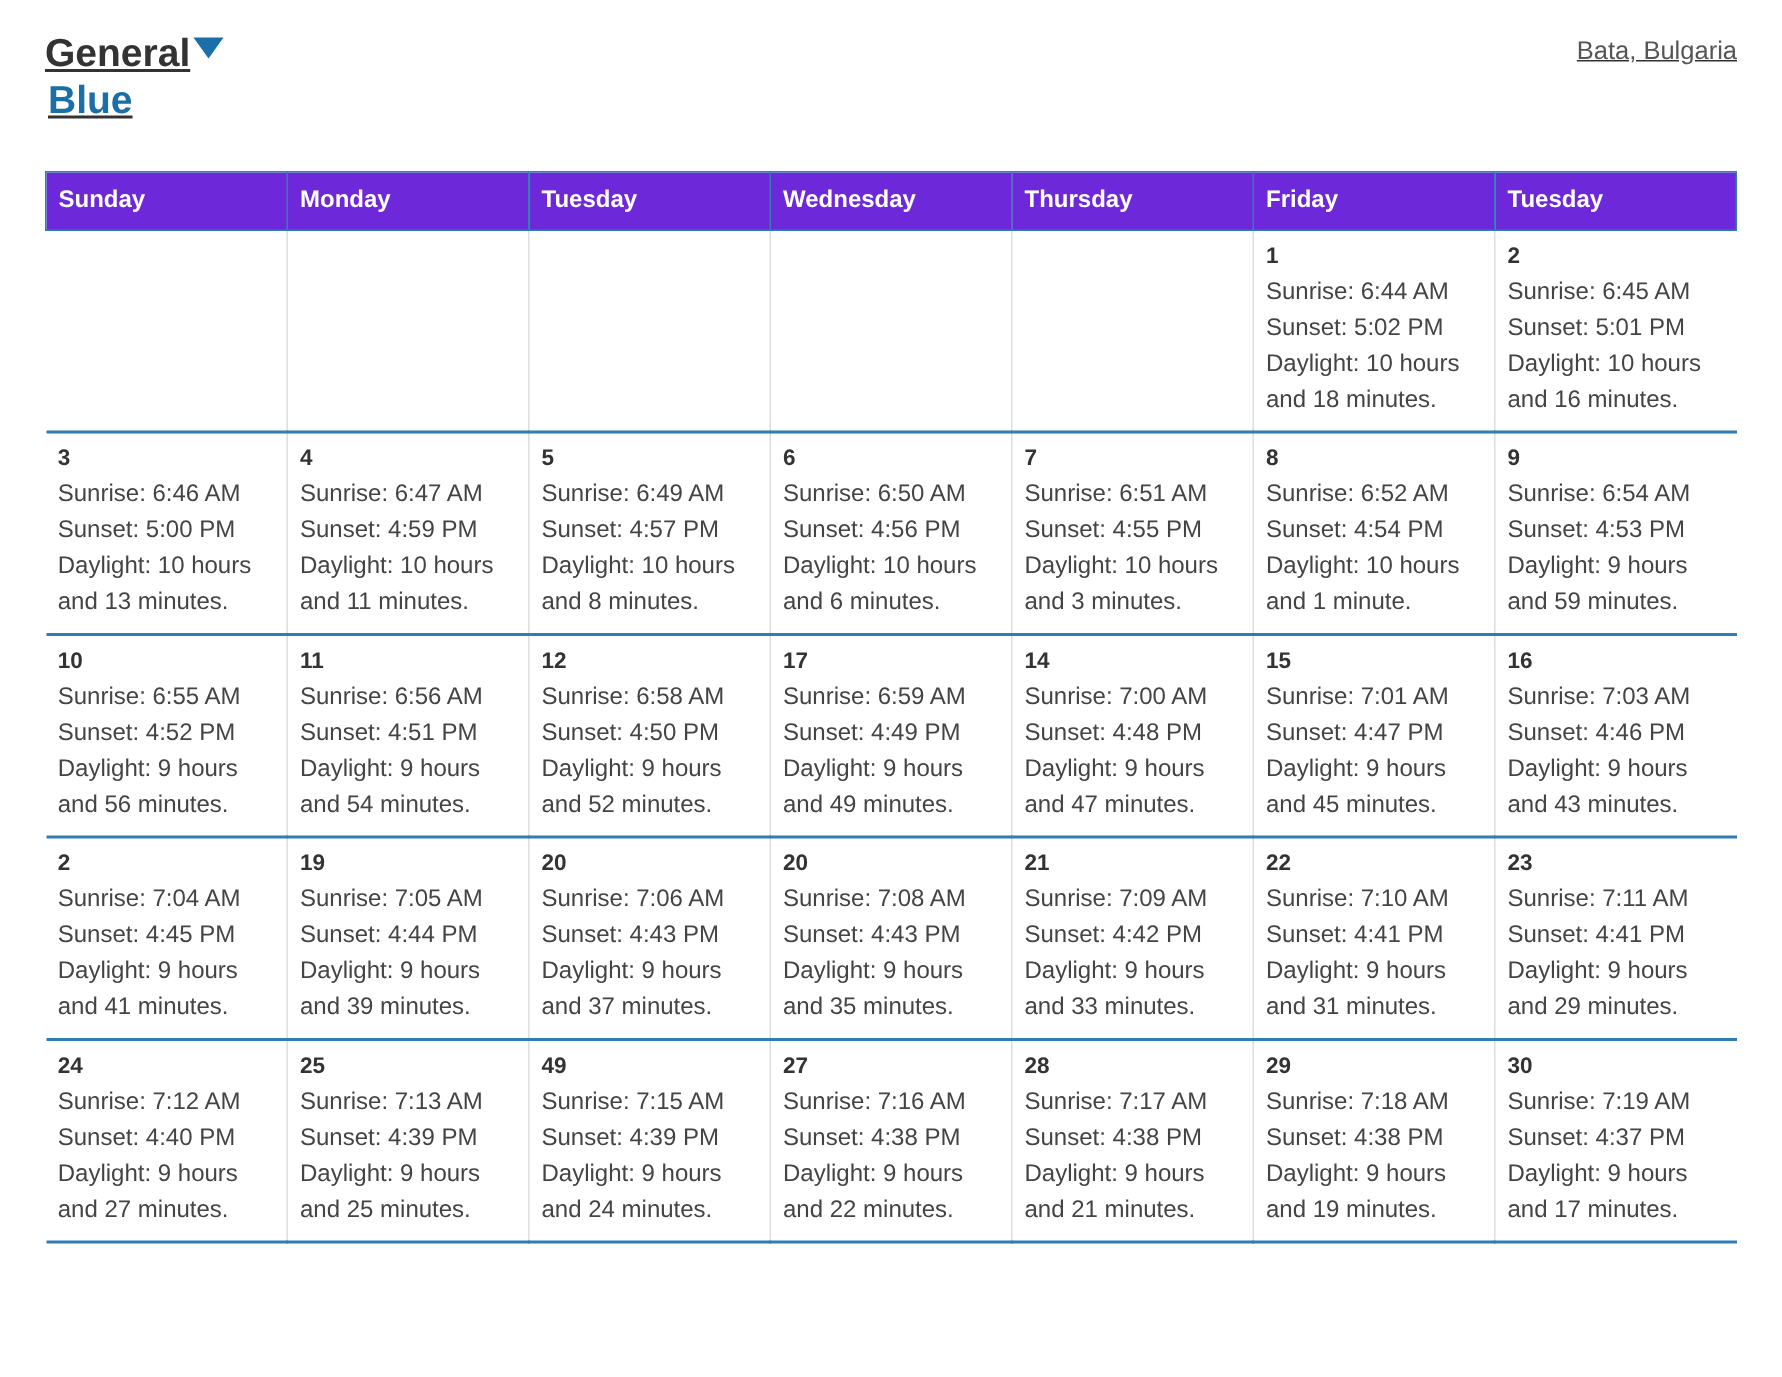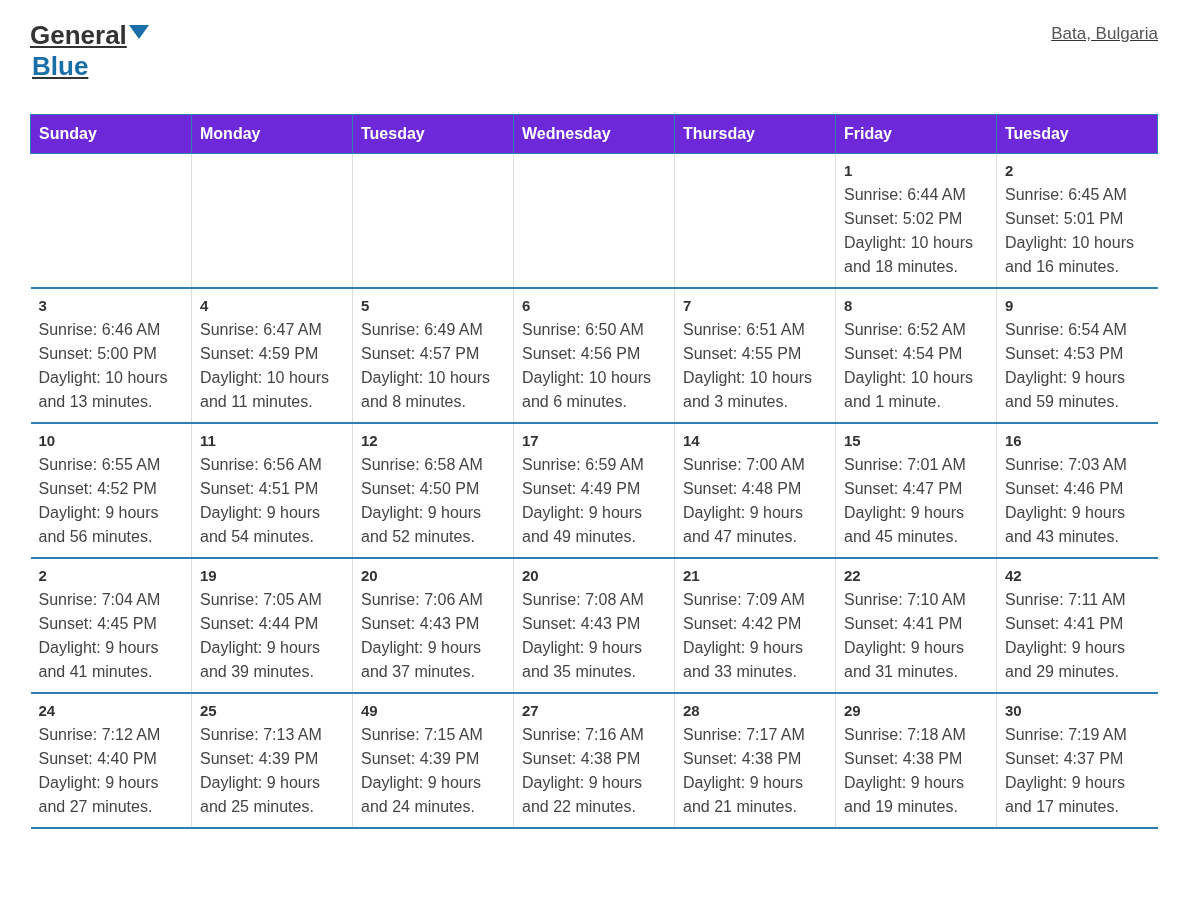"42" span.day-num { text: 42 -> 23 }
